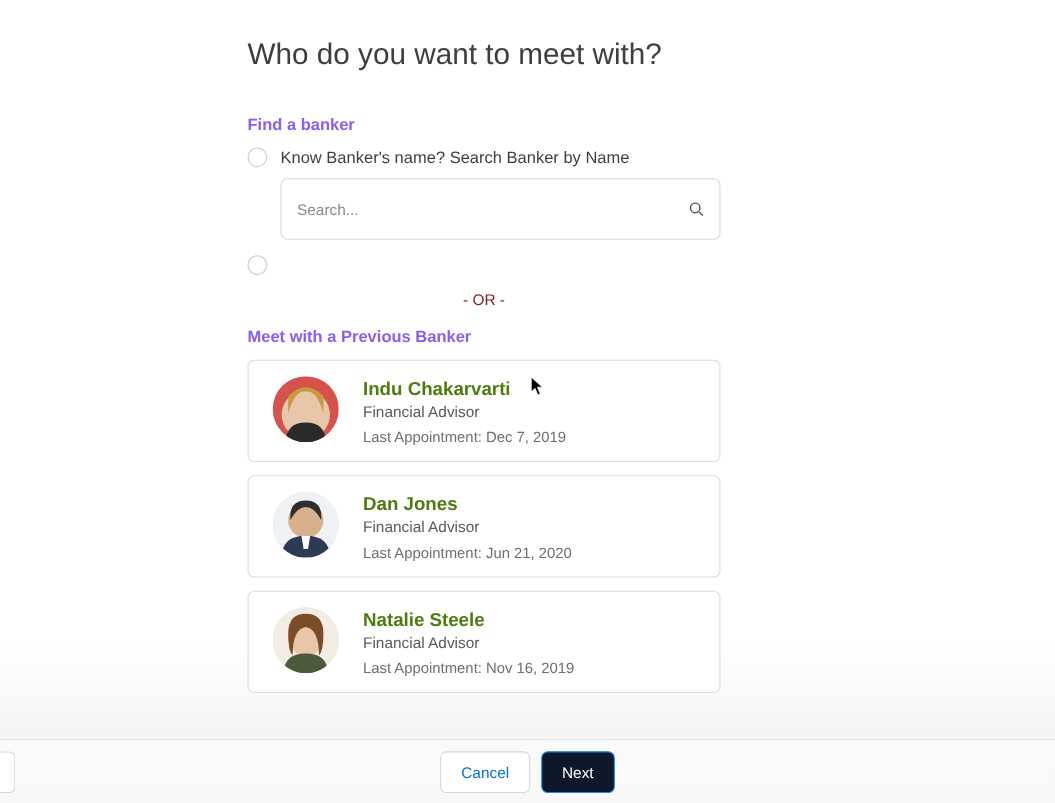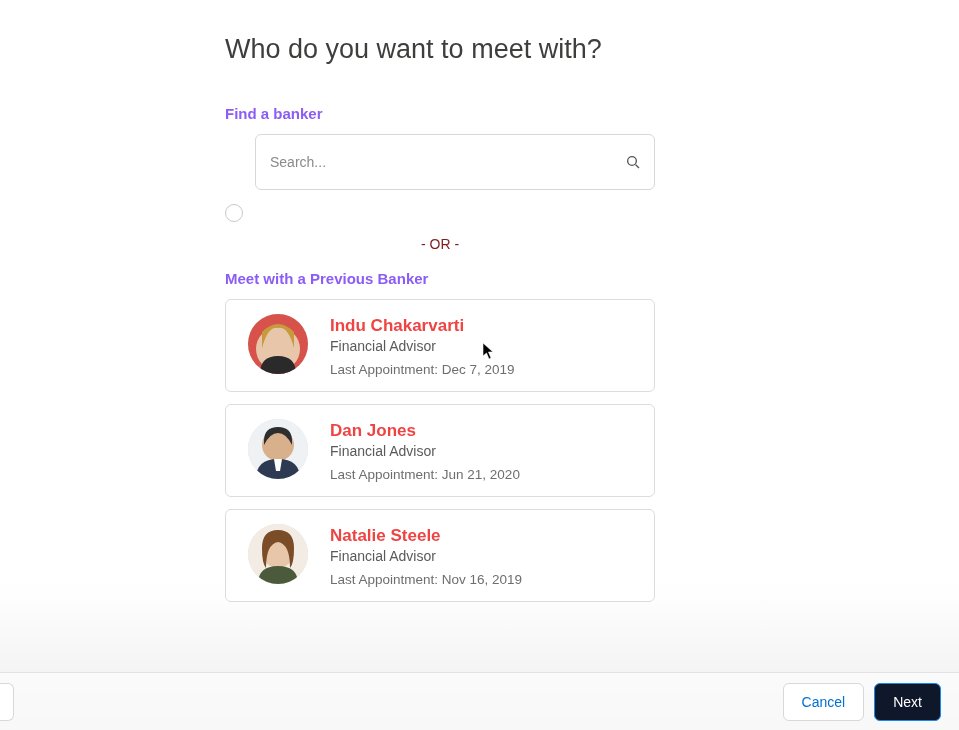"Know Banker's name? Search Banker" div.radio-row { html: none -> <div> <span></span> <span>Know Banker's name? Search Banker by Name</span> </div> }
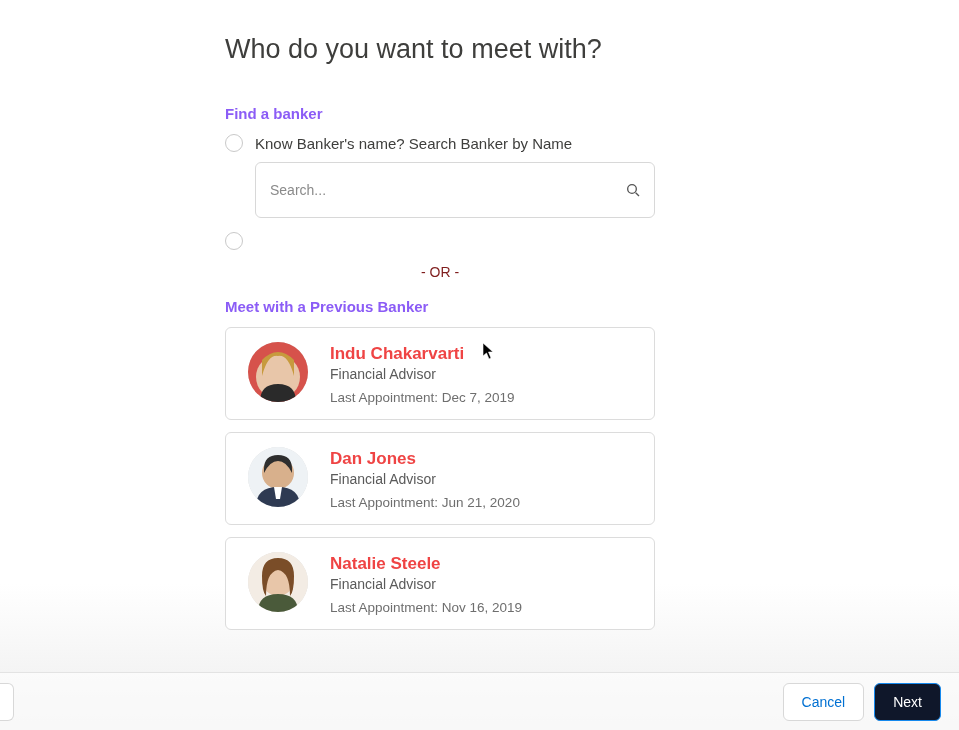"Indu Chakarvarti" .card-name { color: #ef4444 -> #4d7c0f }
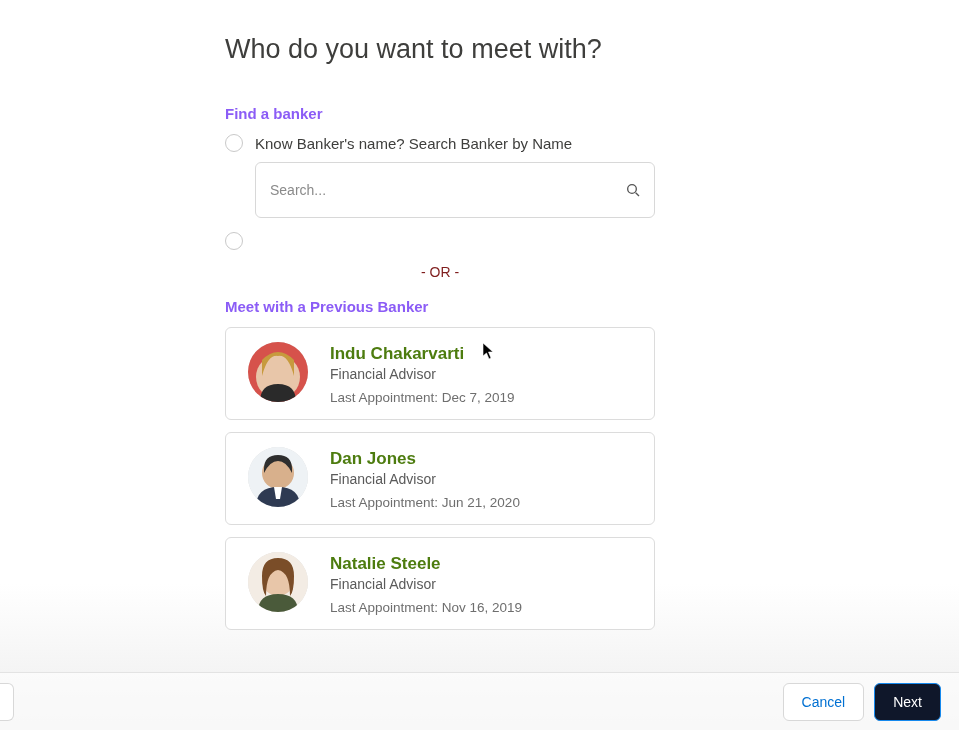"Cancel" .footer { justify-content: flex-end -> center }
